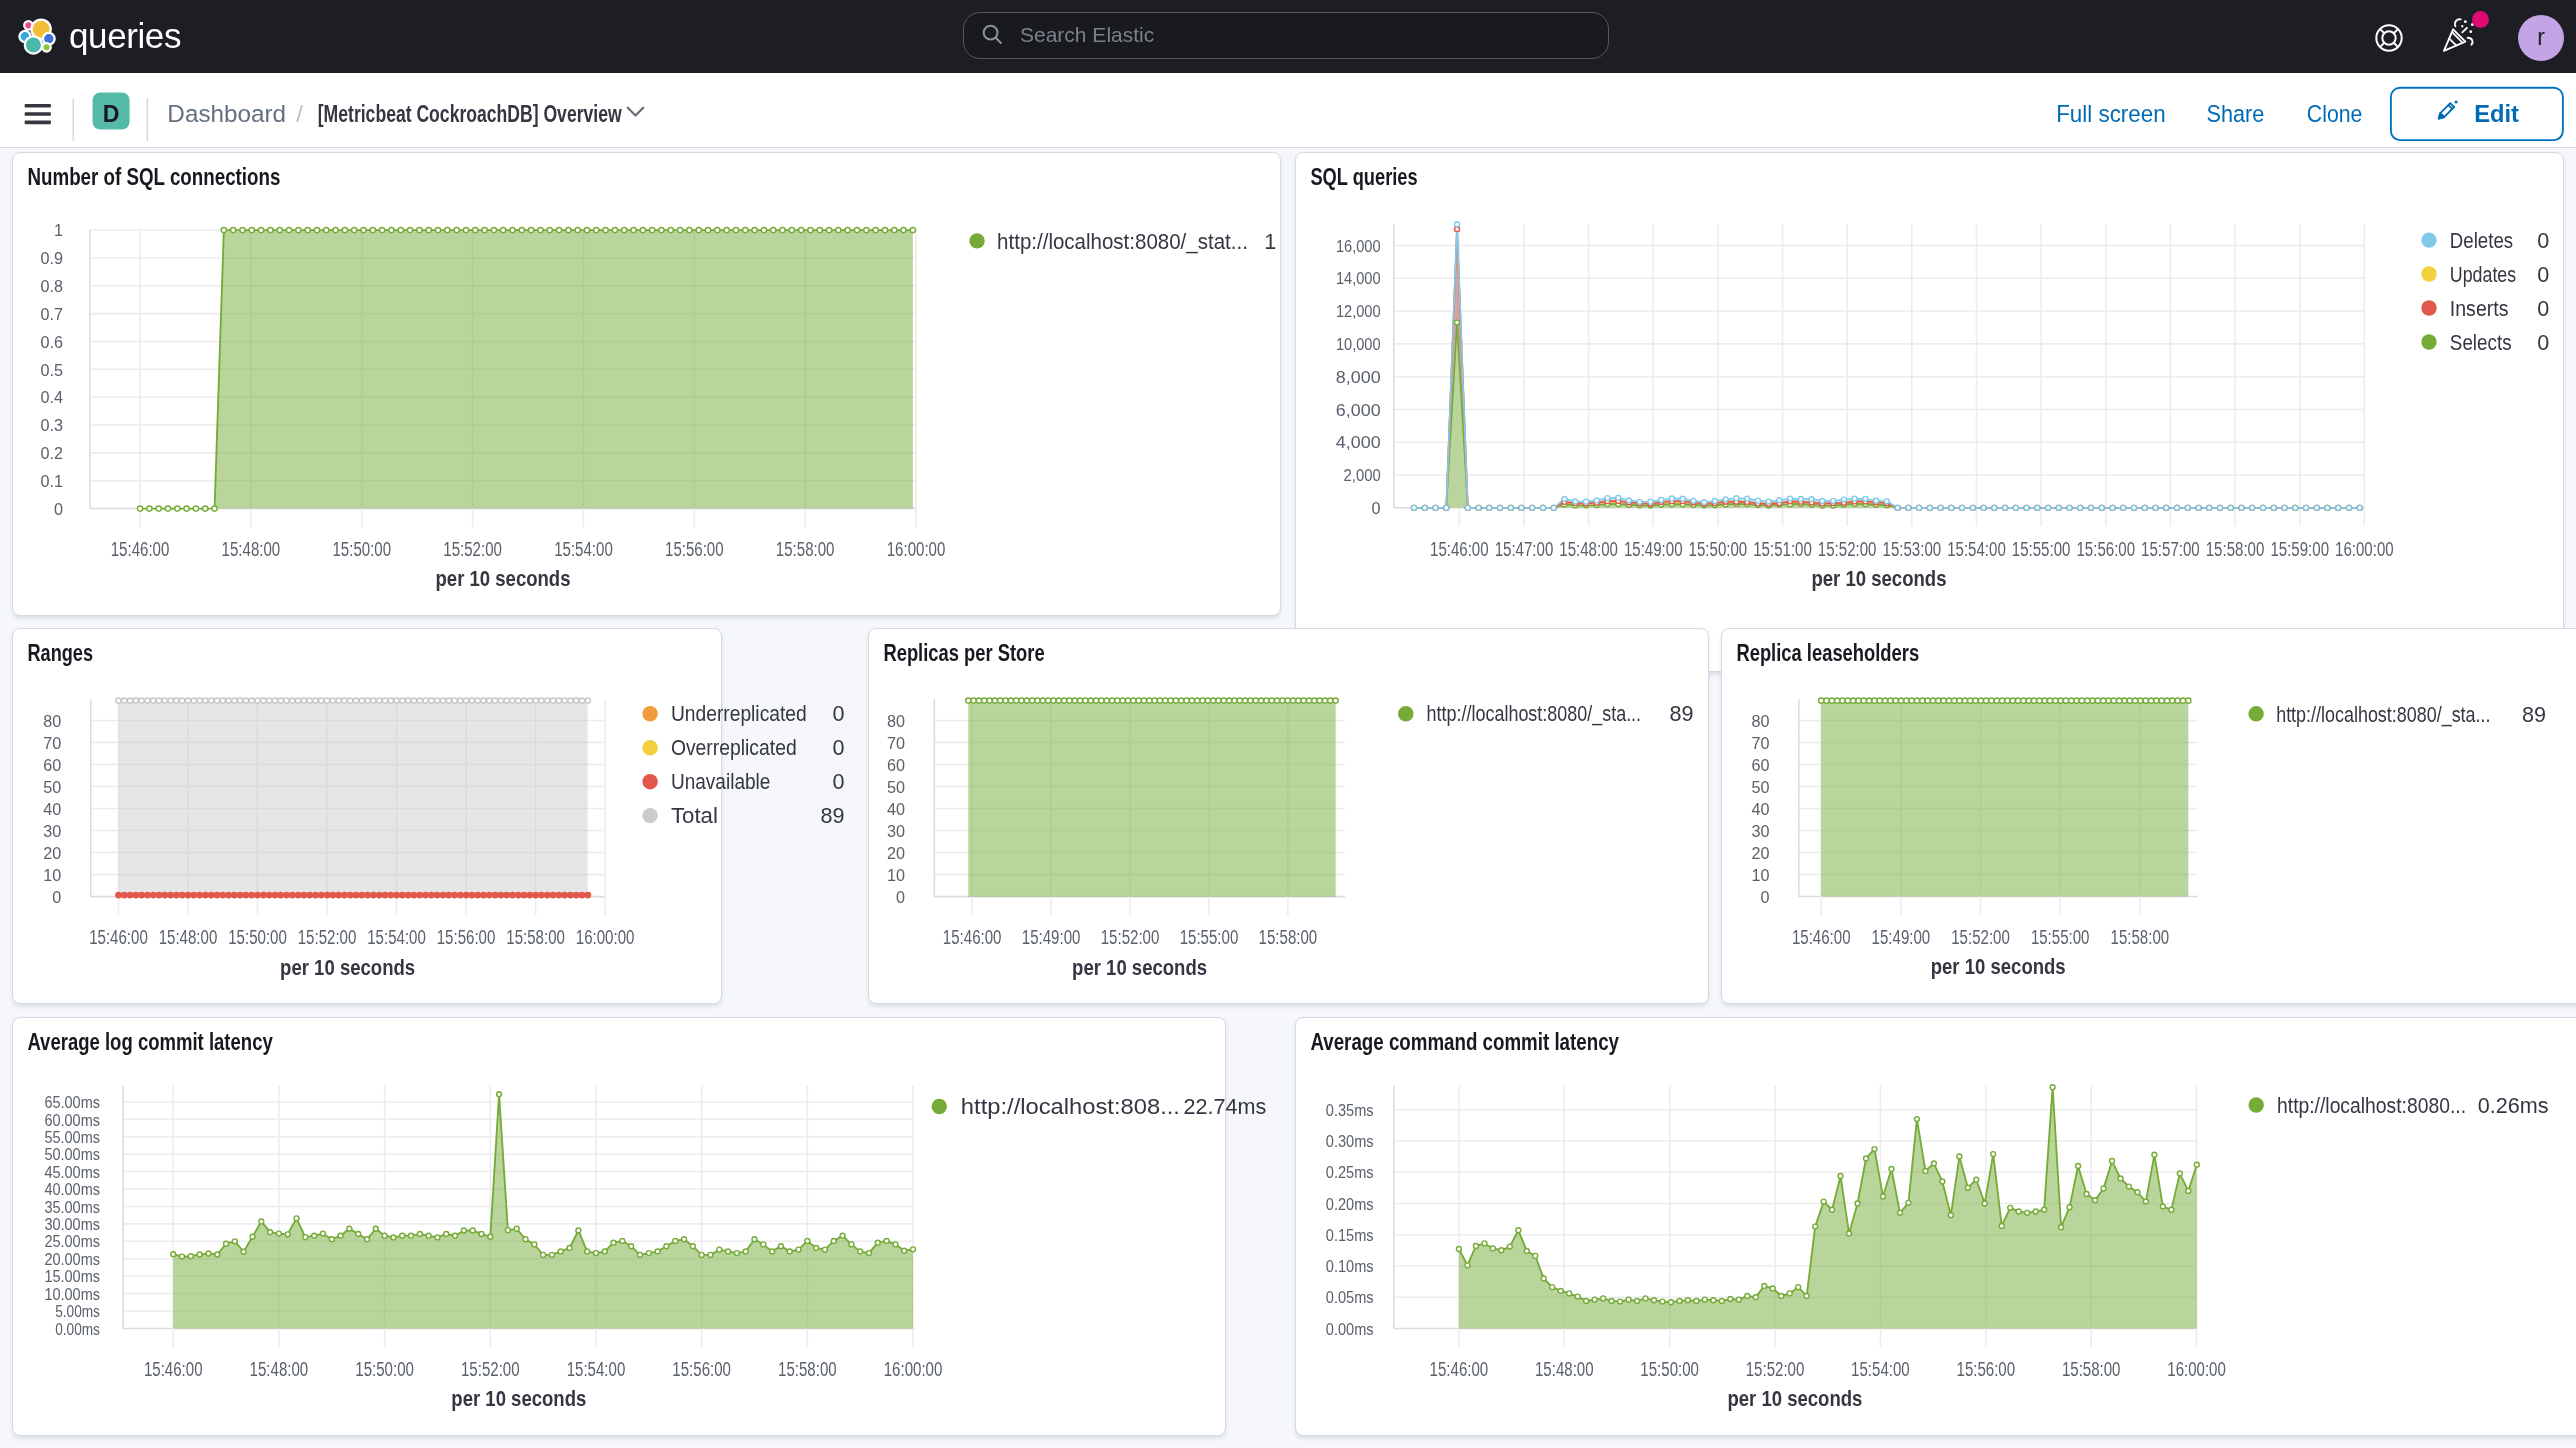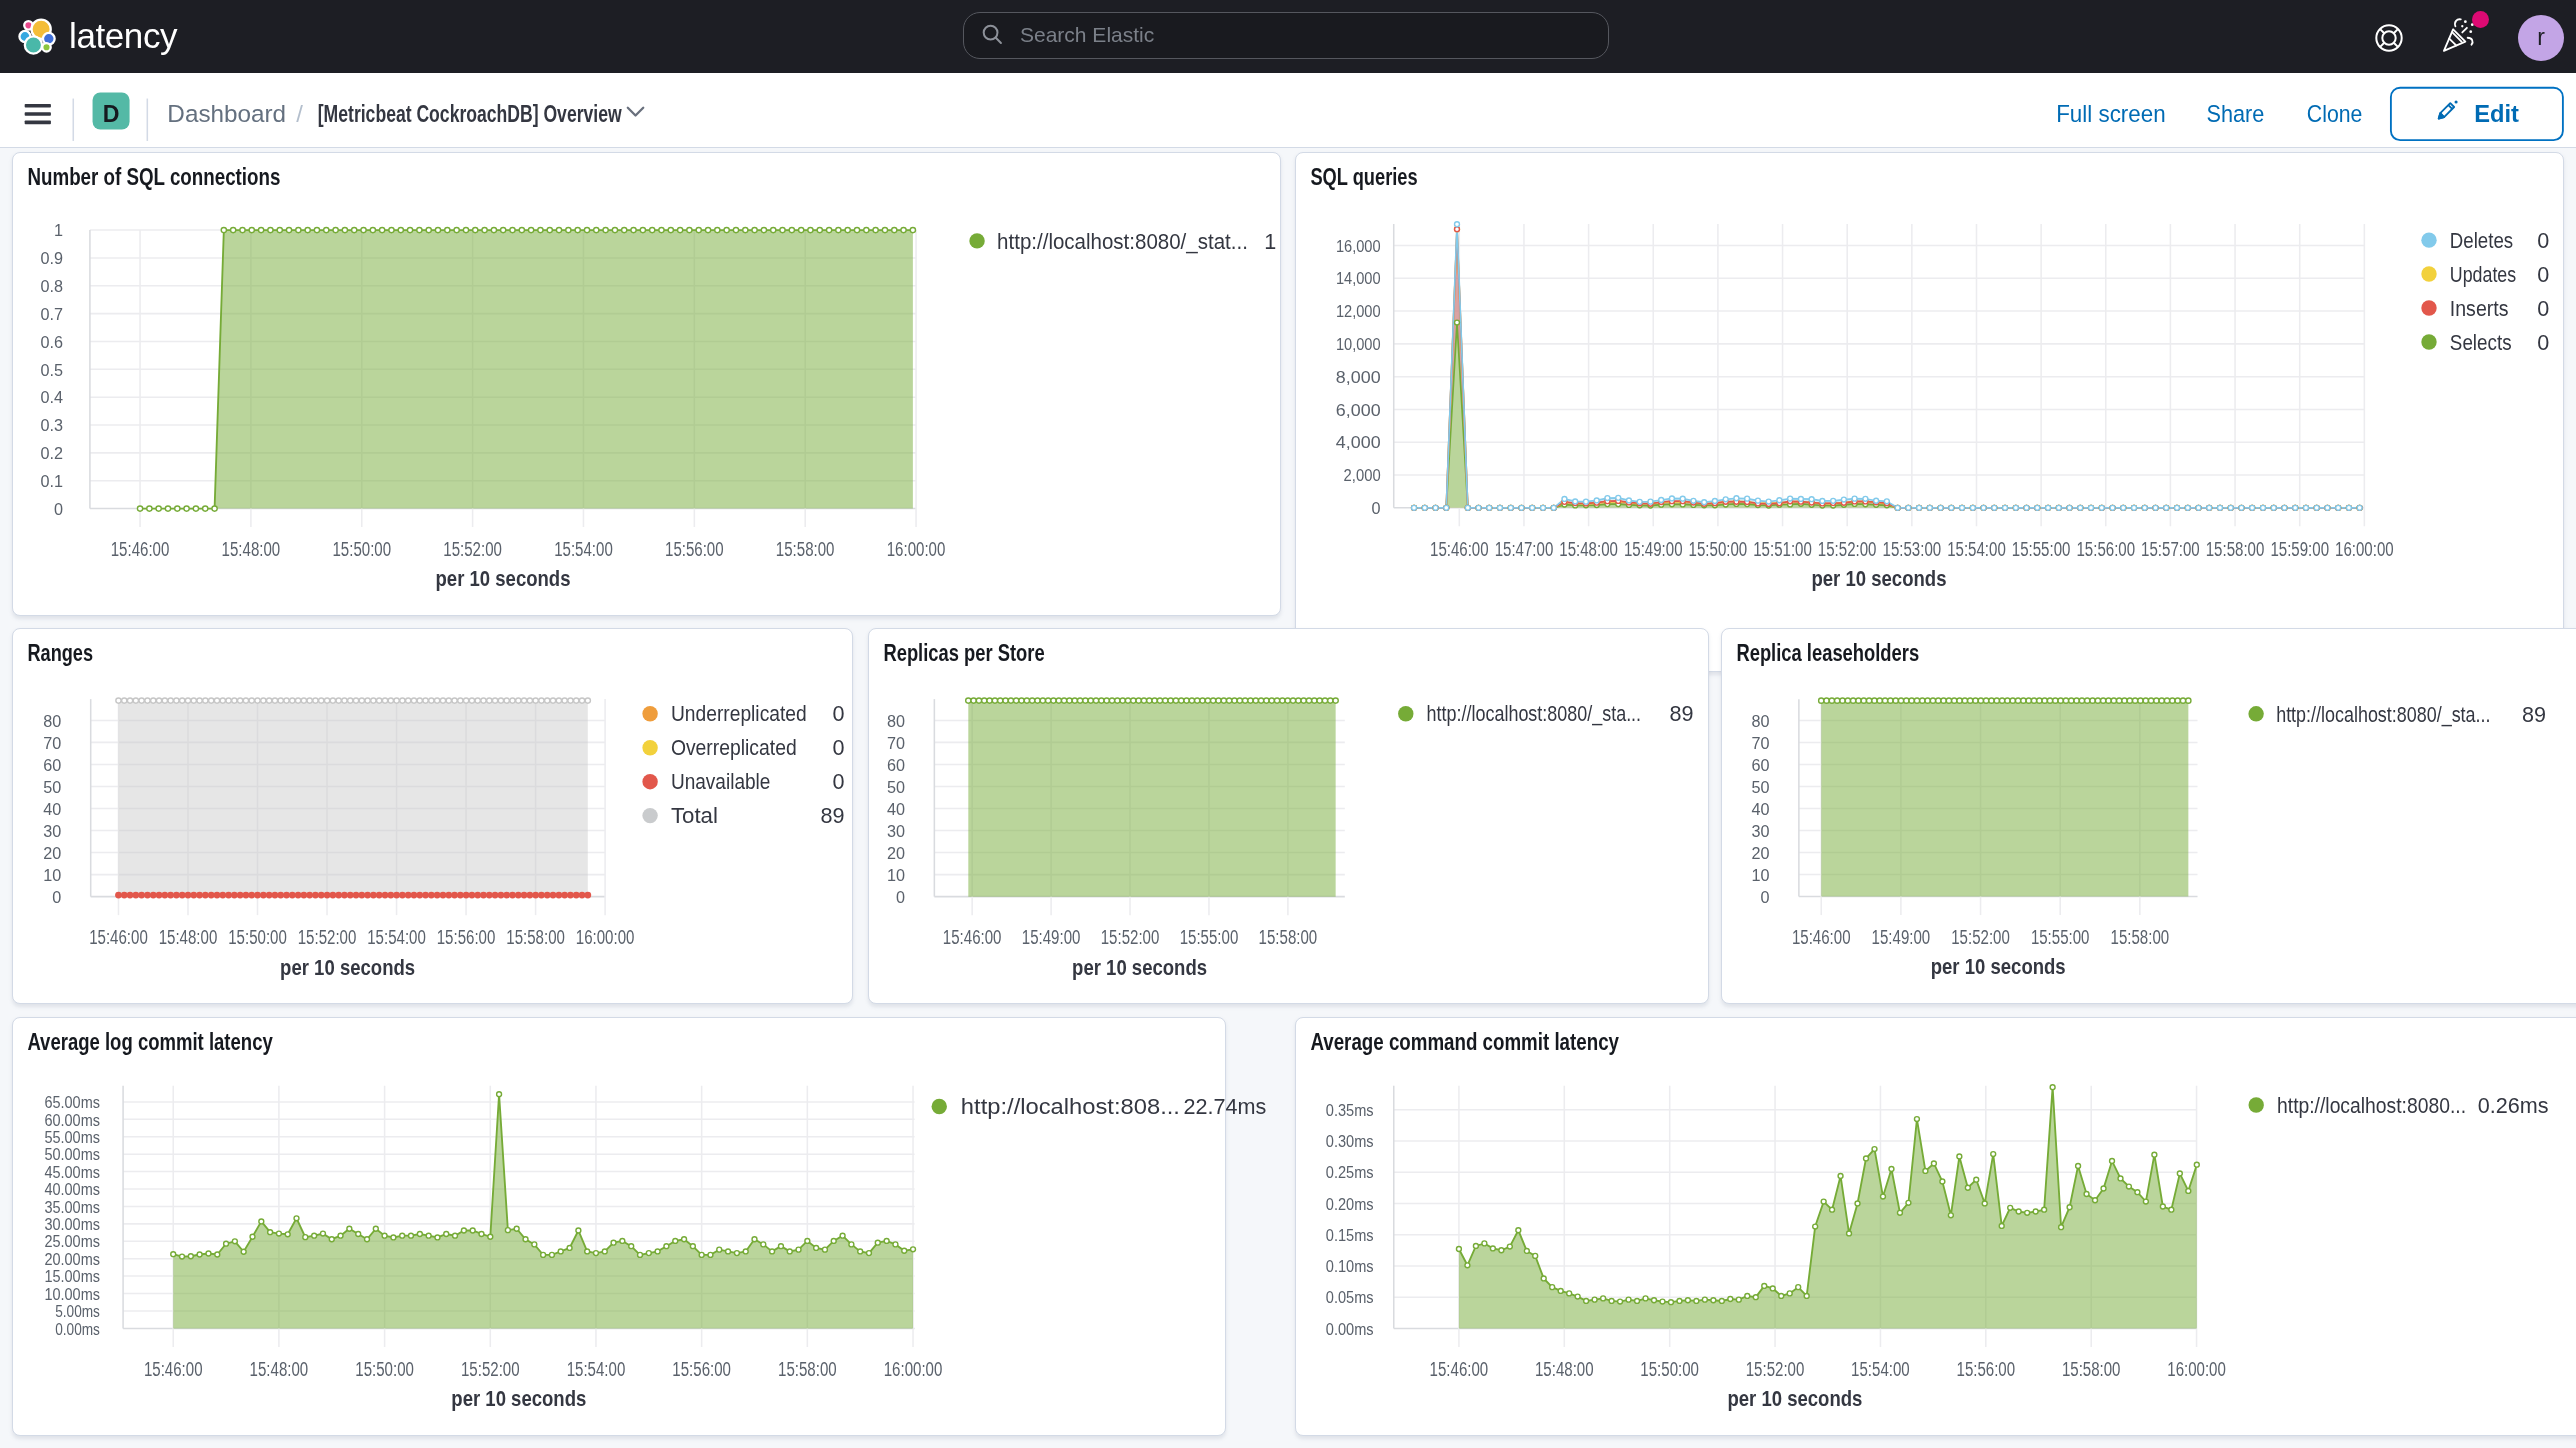"latency" div { text: latency -> queries }
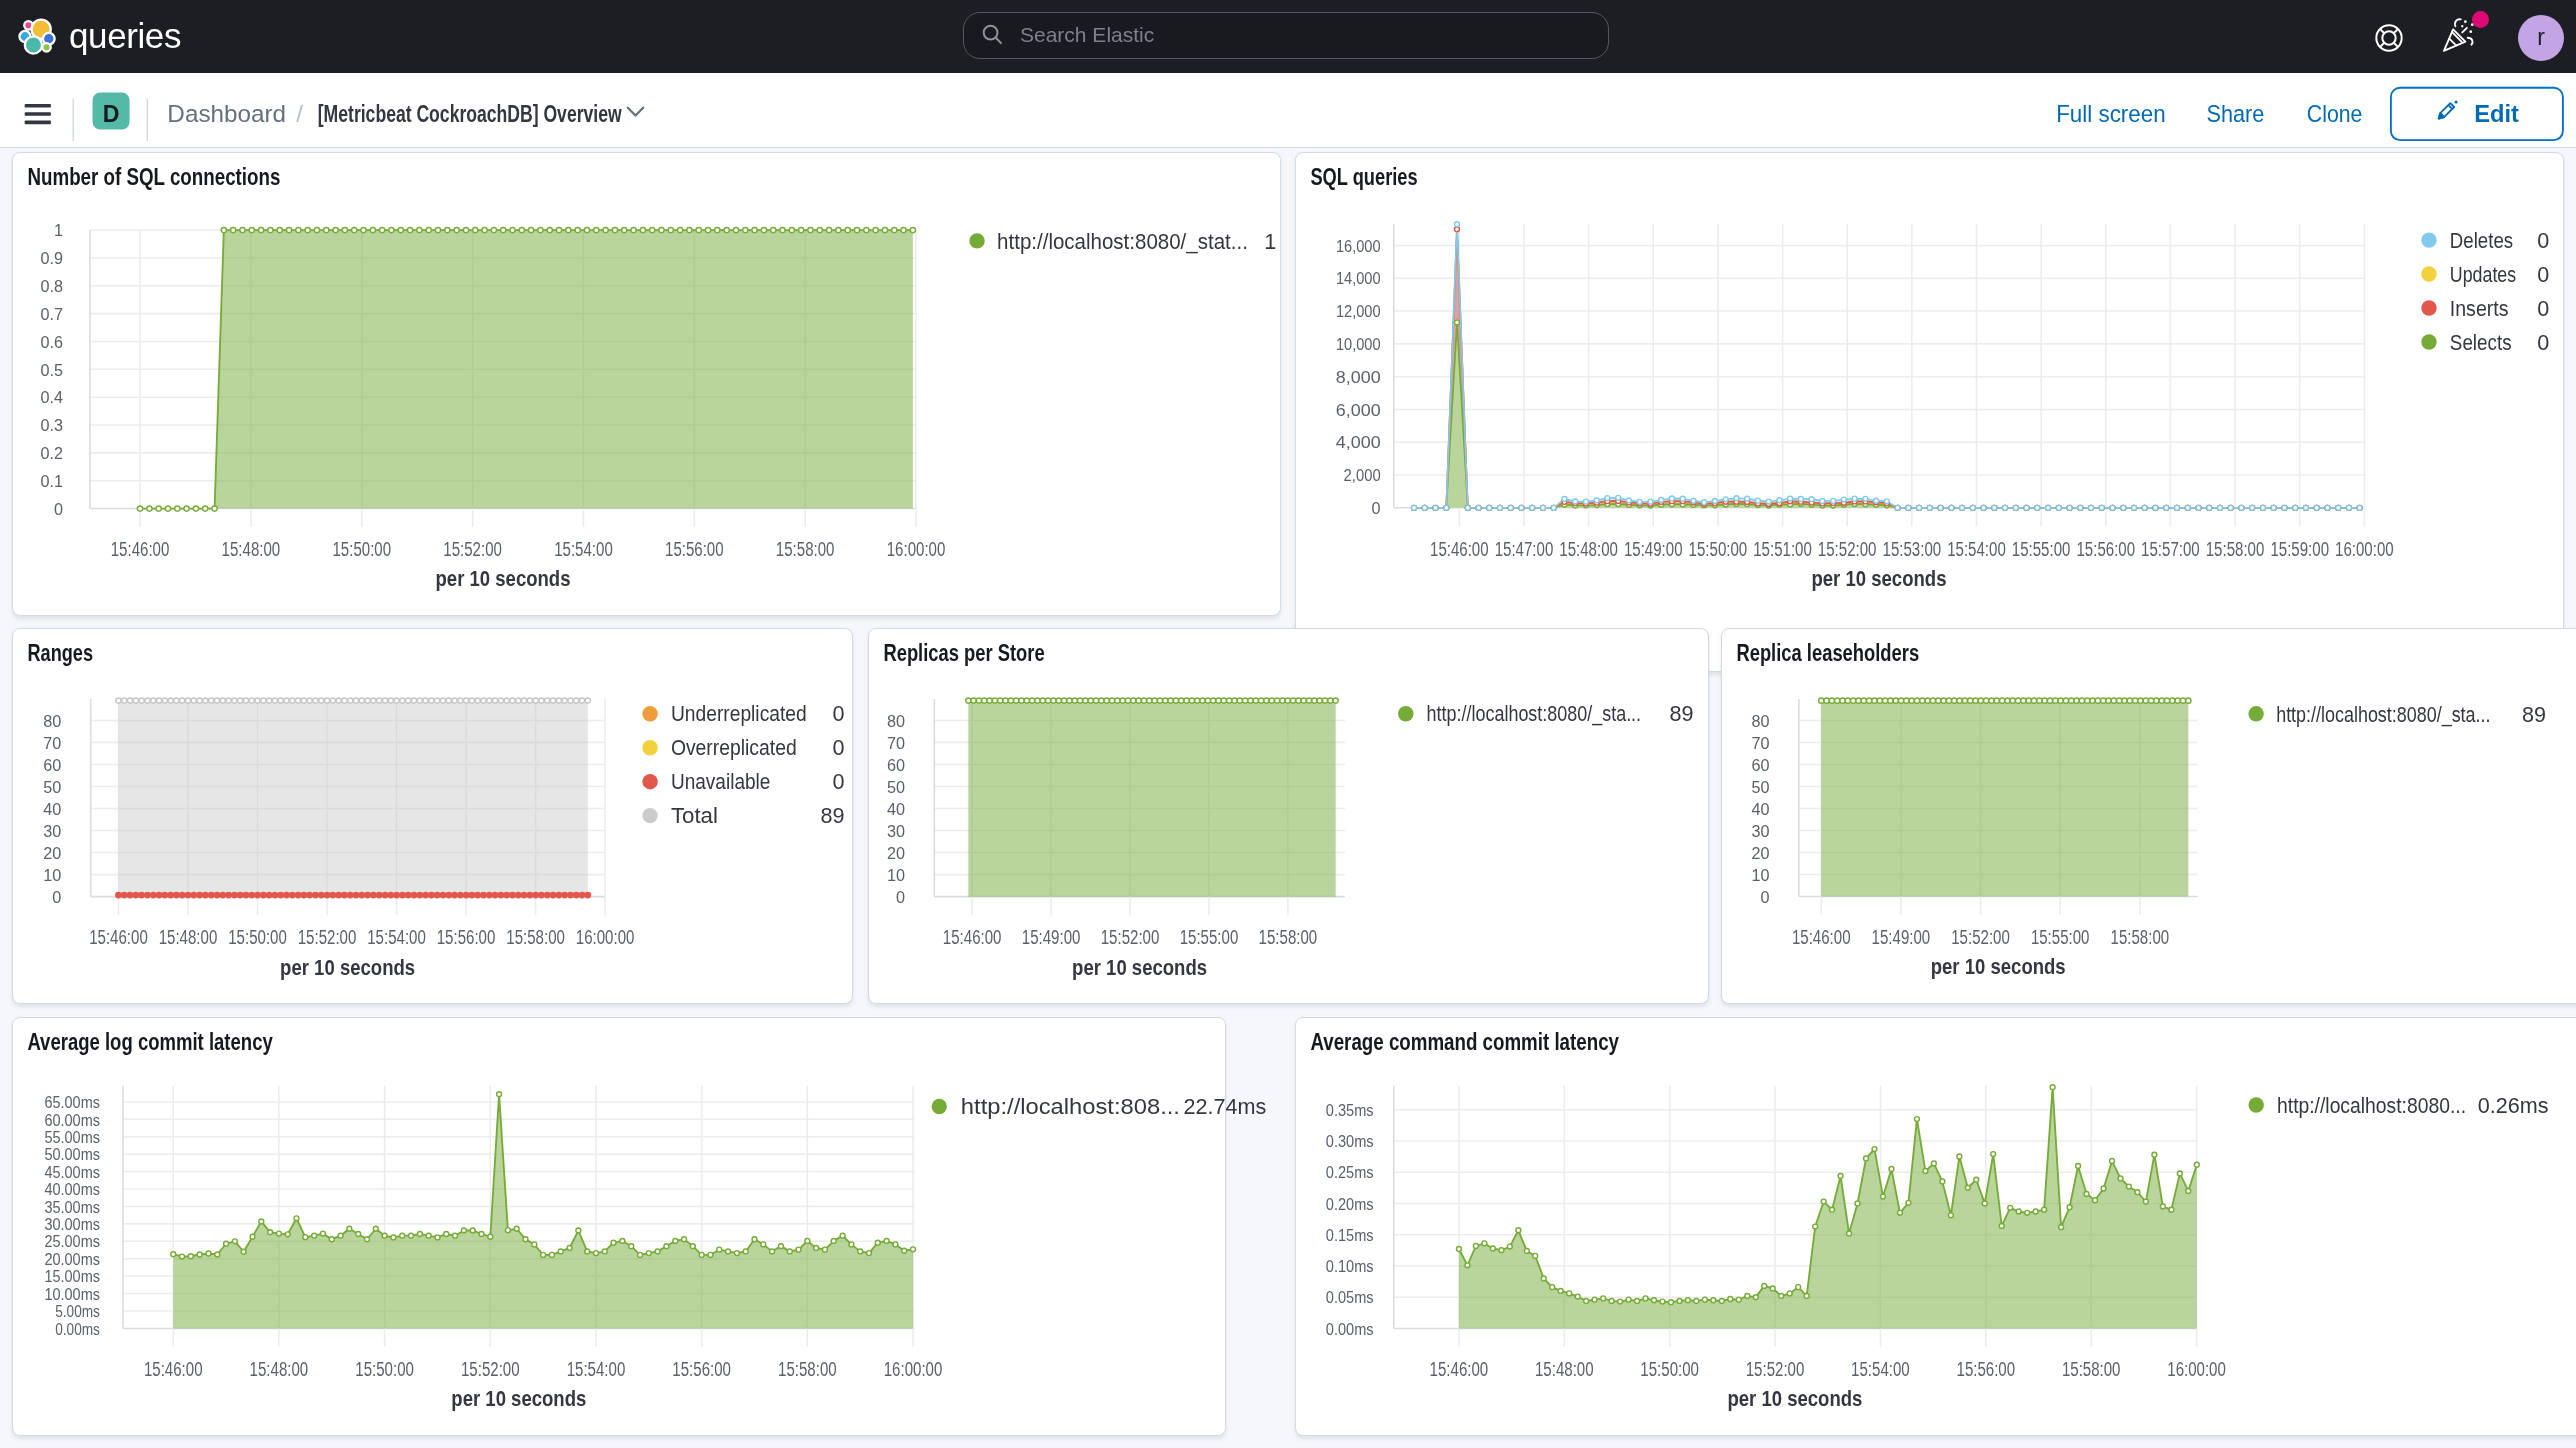"Ranges" div.panel { width: 841px -> 710px }
